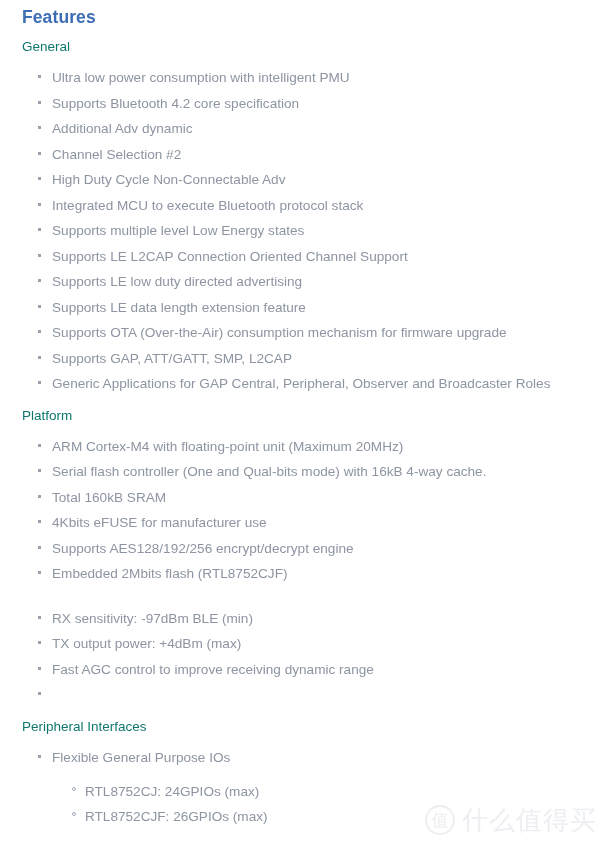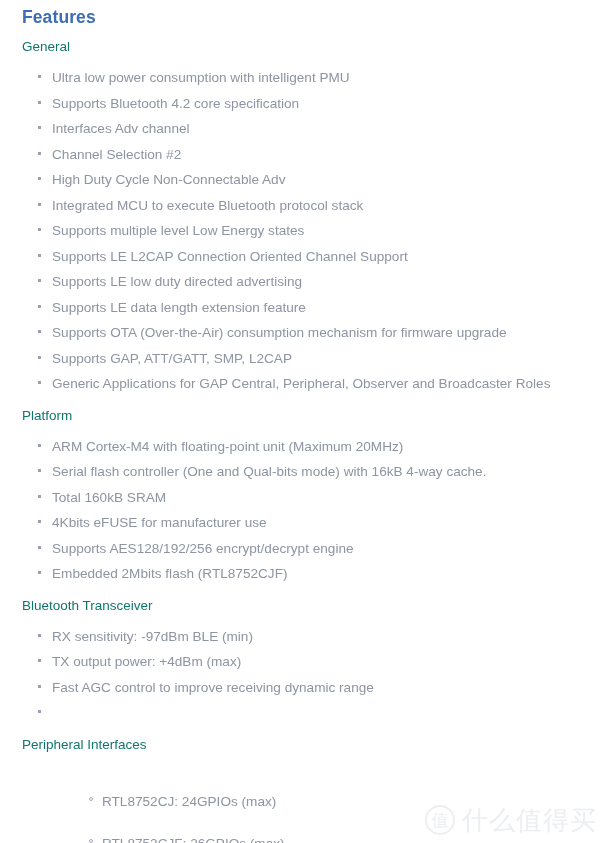"Interfaces Adv channel" span { text: Interfaces Adv channel -> Additional Adv dynamic }
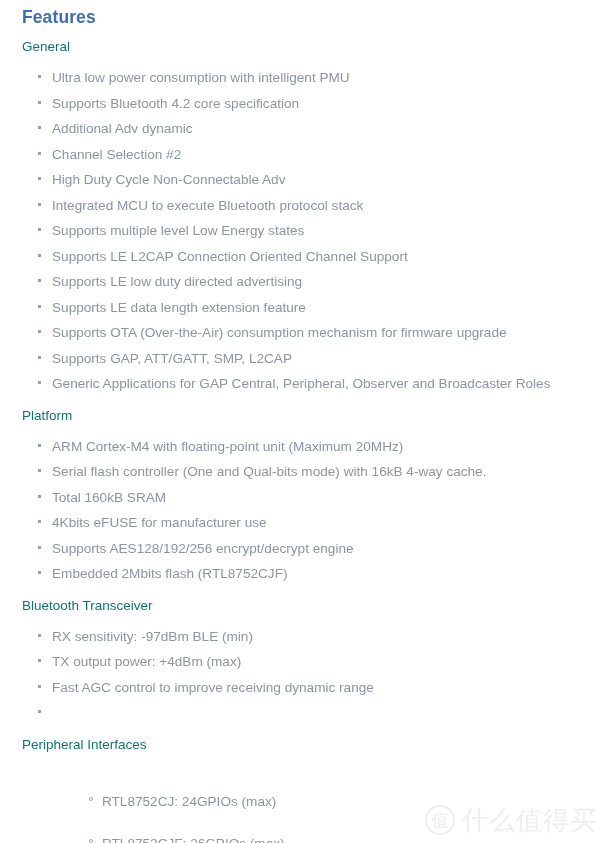"Bluetooth Transceiver" div.section-heading { html: <div>Bluetooth Transceiver</div> -> none }
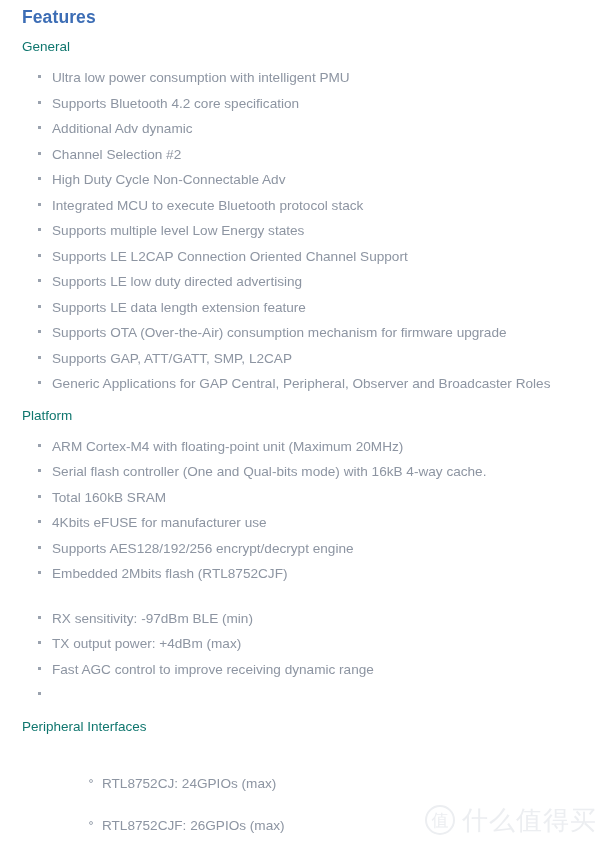"Flexible General Purpose IOs" ul.bullets { html: none -> <ul> <li> <span><span></span></span> <span>Flexible General Purpose IOs</span> </li> </ul> }
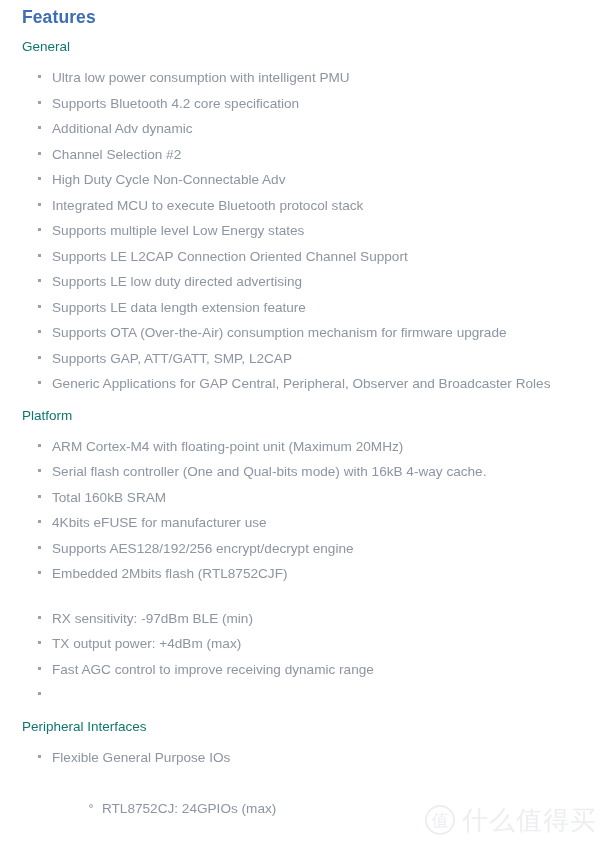"RTL8752CJ: 24GPIOs (max)" ul.sublist > li.sub-item { margin: 17px -> 0 }
